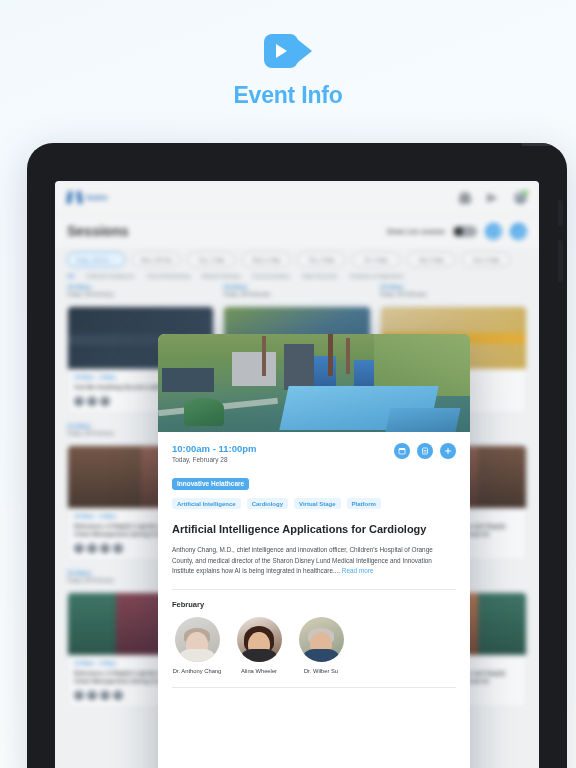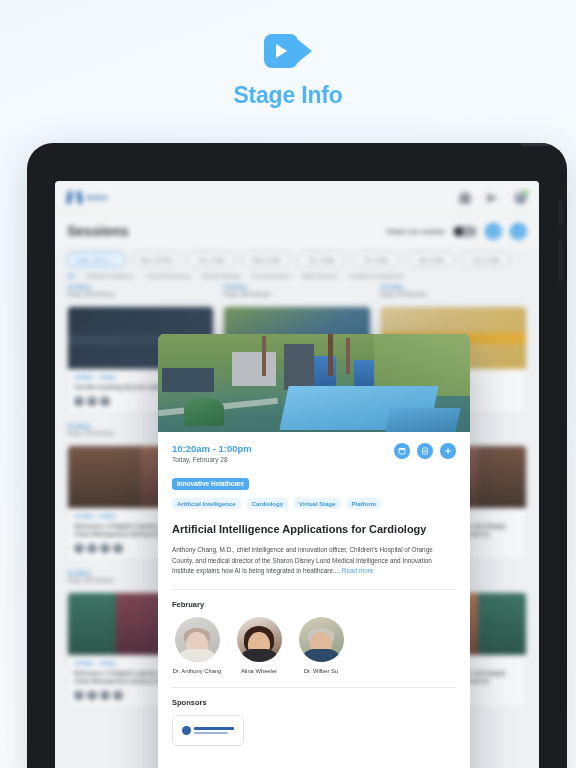"Stage Info" div.promo-title { text: Stage -> Event }
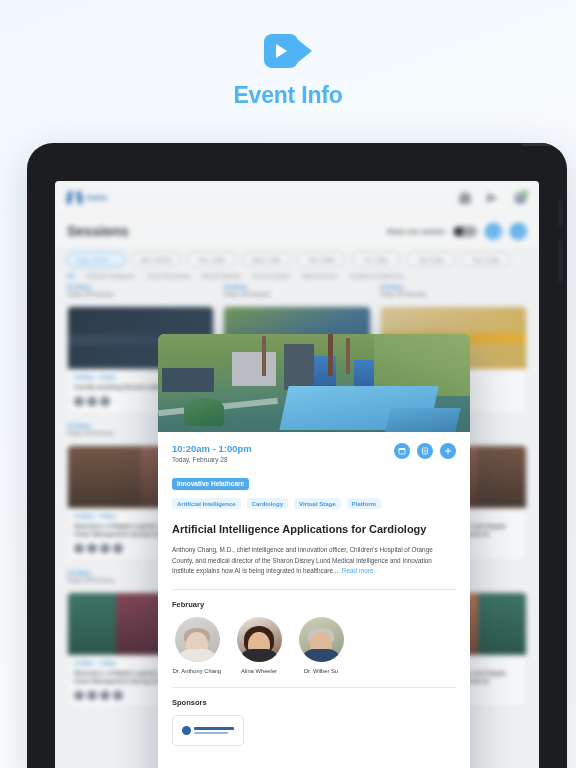"10:20am - 1:00pm" div.mb-time { text: 10:20am - 1:00pm -> 10:00am - 11:00pm }
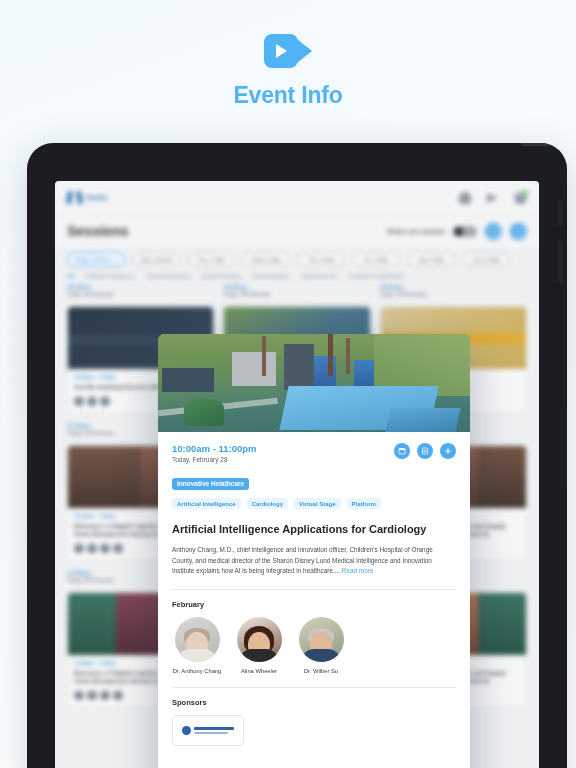"Sponsors" div.sec { html: <div> <div>Sponsors</div> <div> <div></div> <div> <div></div> <div></div> </div> <span>Continental Healthcare</span> </div> </div> -> none }
